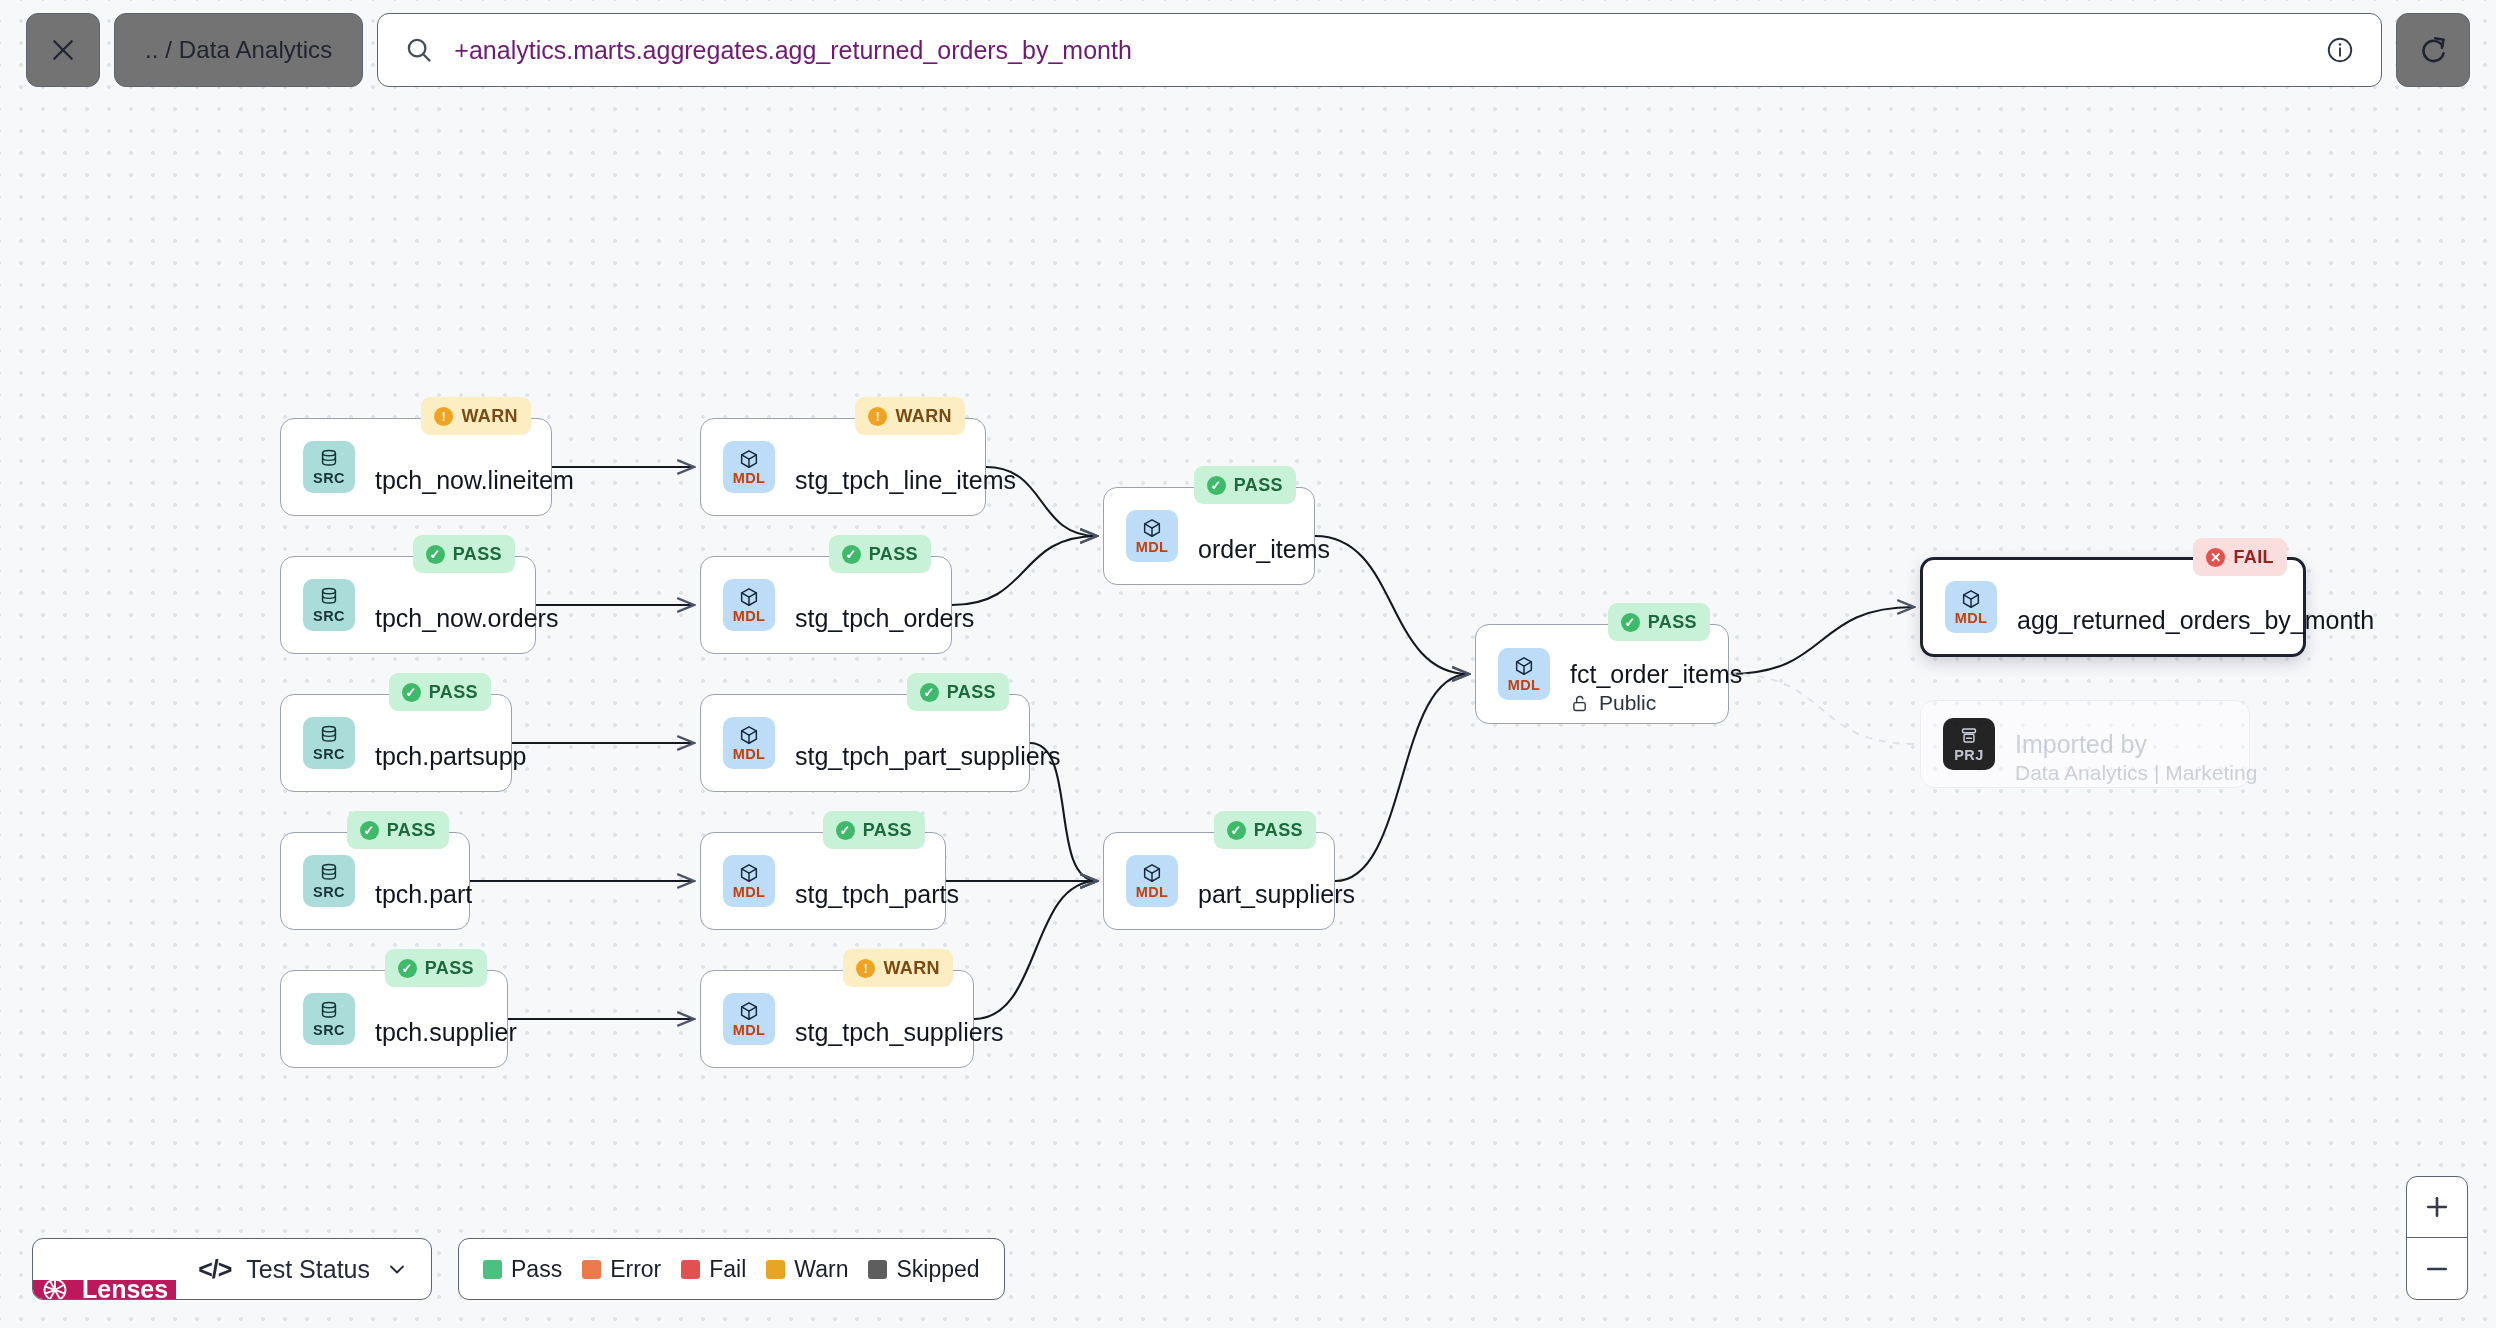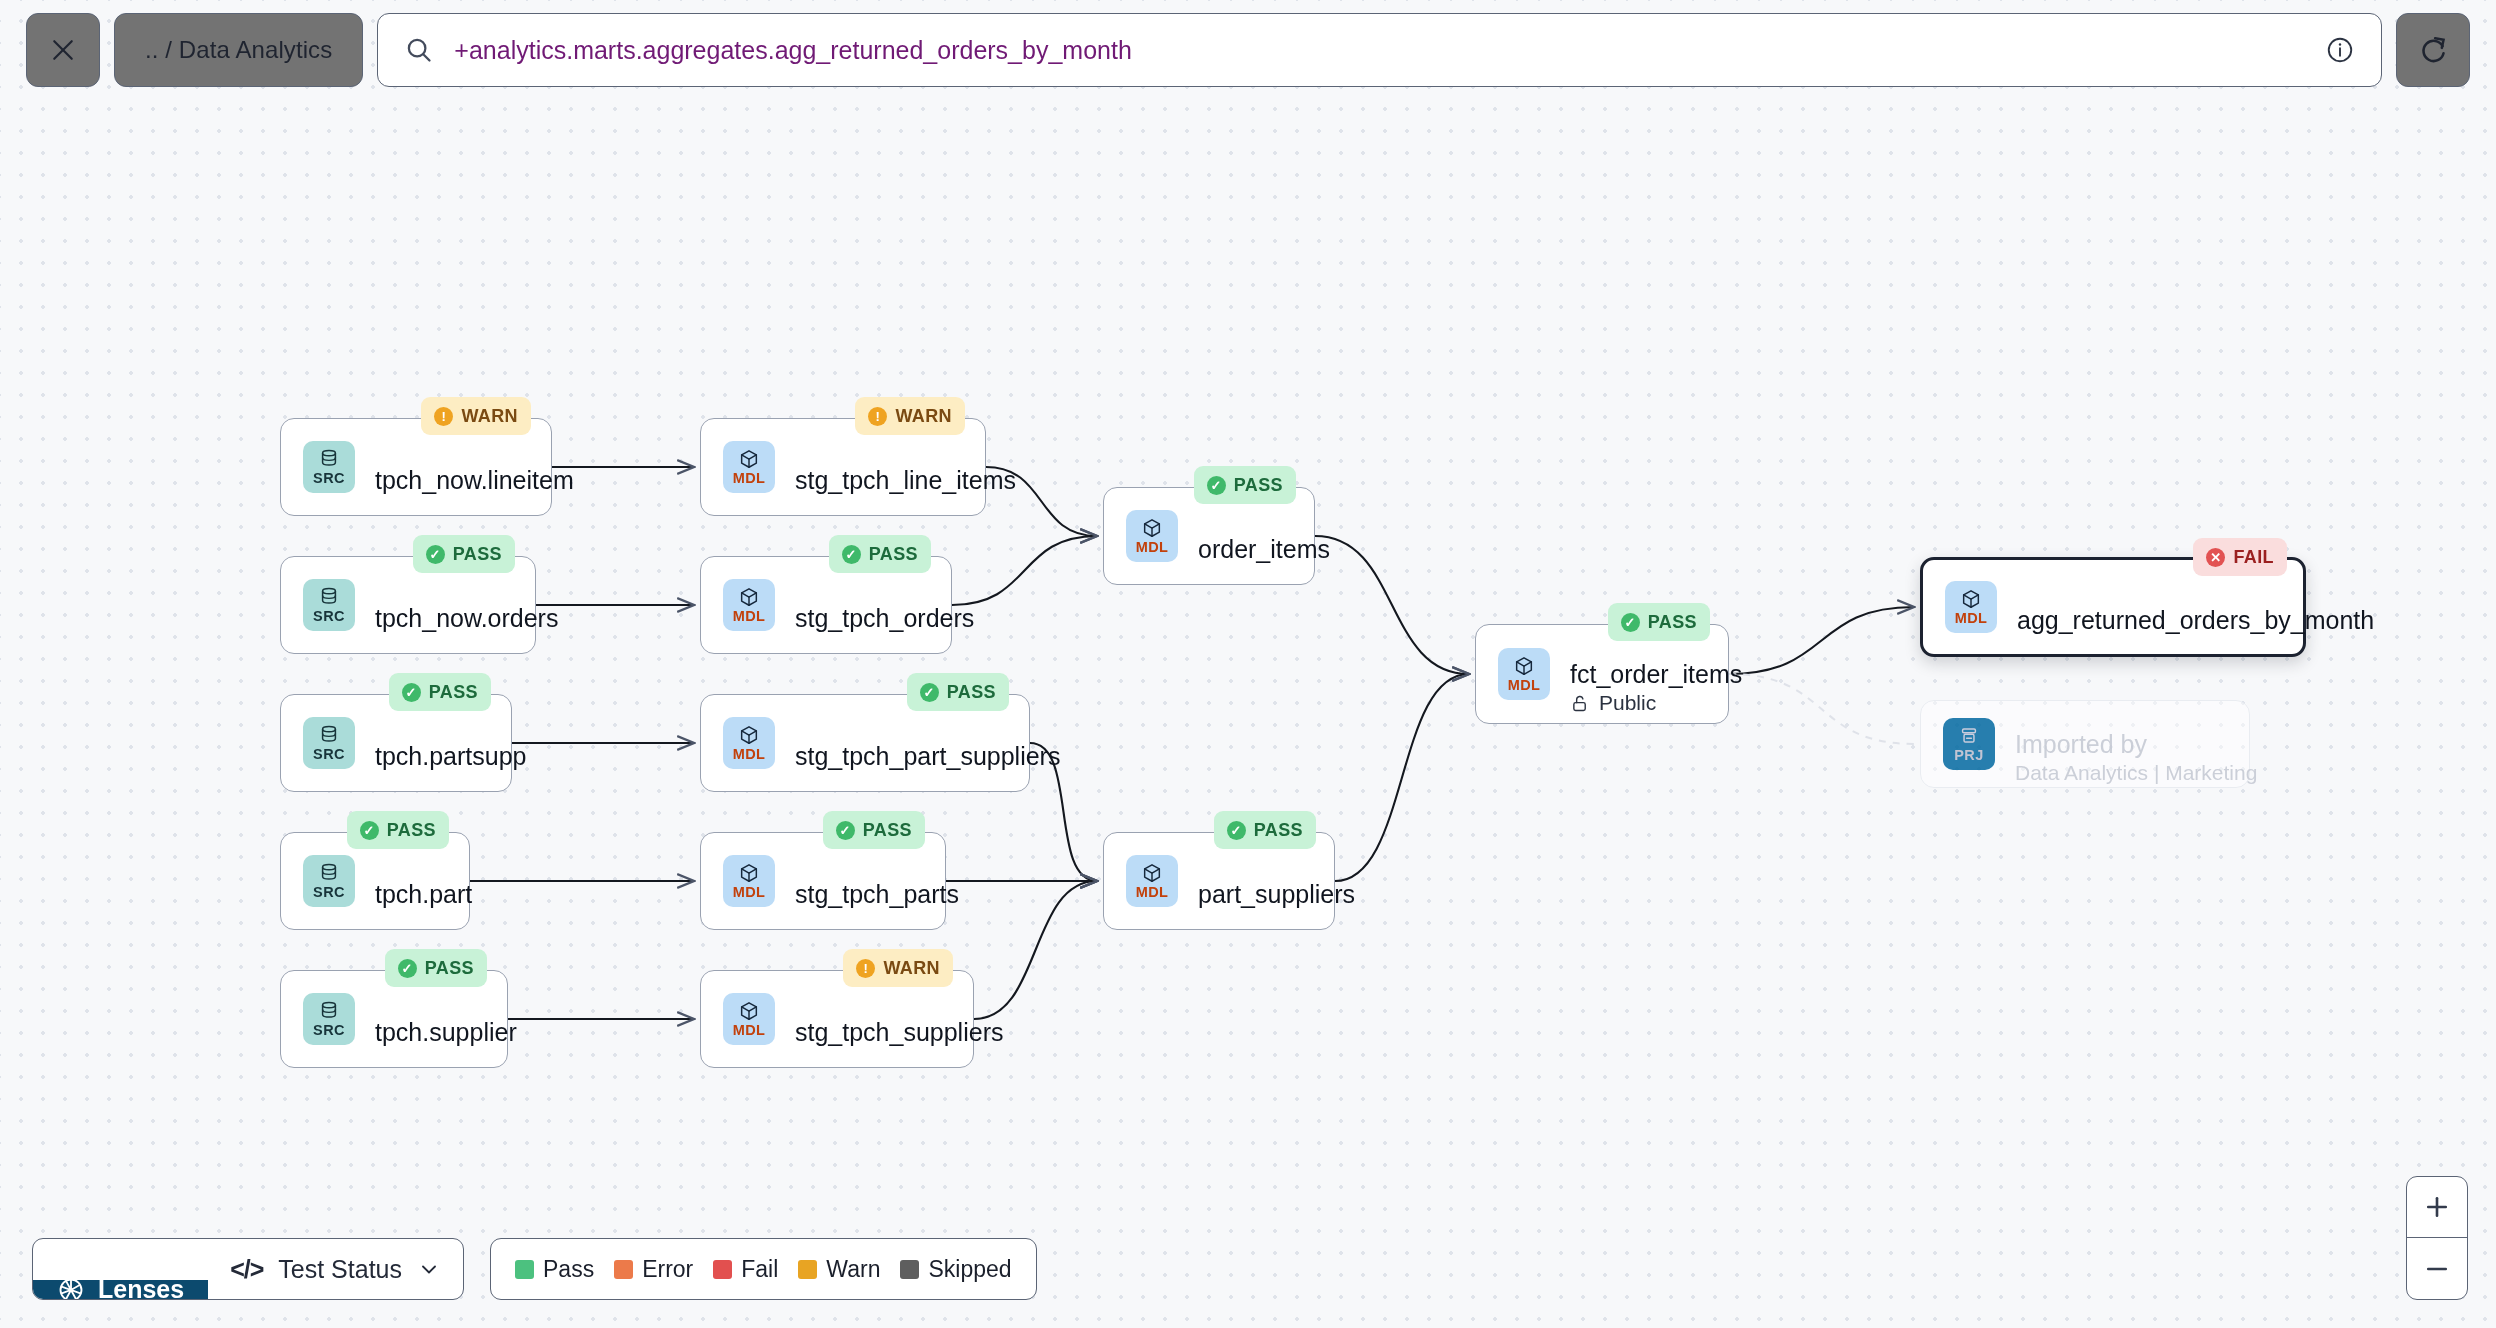"PRJ" .chip.prj { background: #0369a1 -> #000000 }
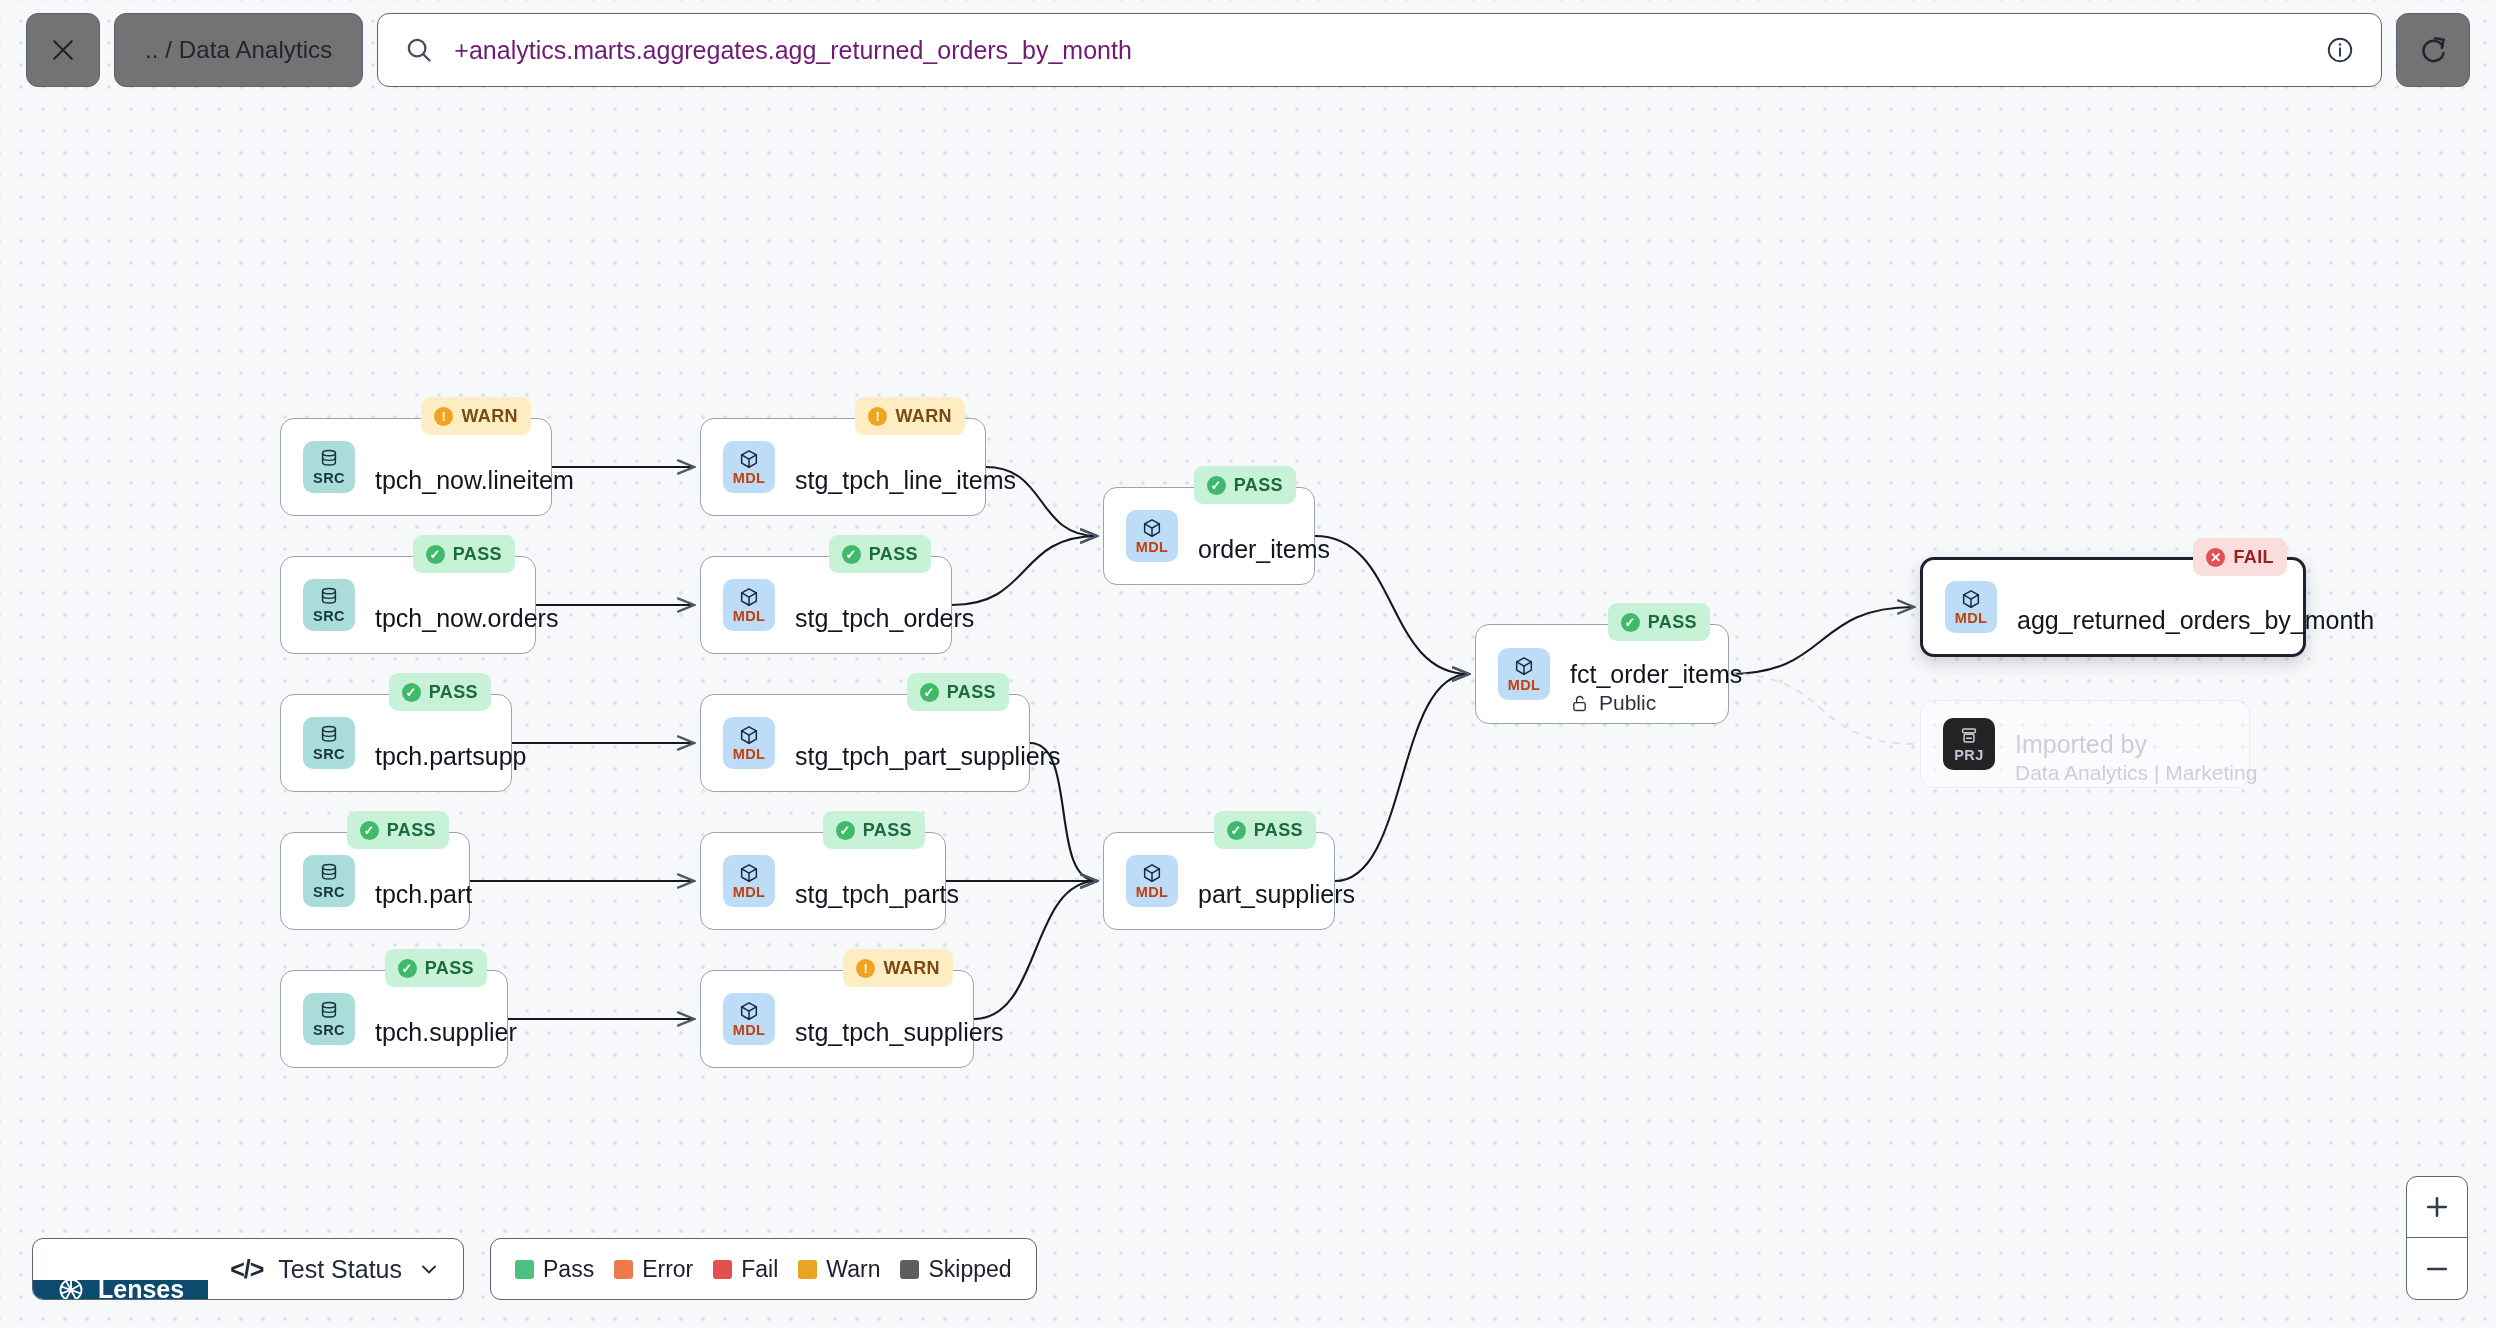"Lenses" #lenses-btn { background: #0c4a6e -> #be185d; padding: 0 24px -> 0 8px }
